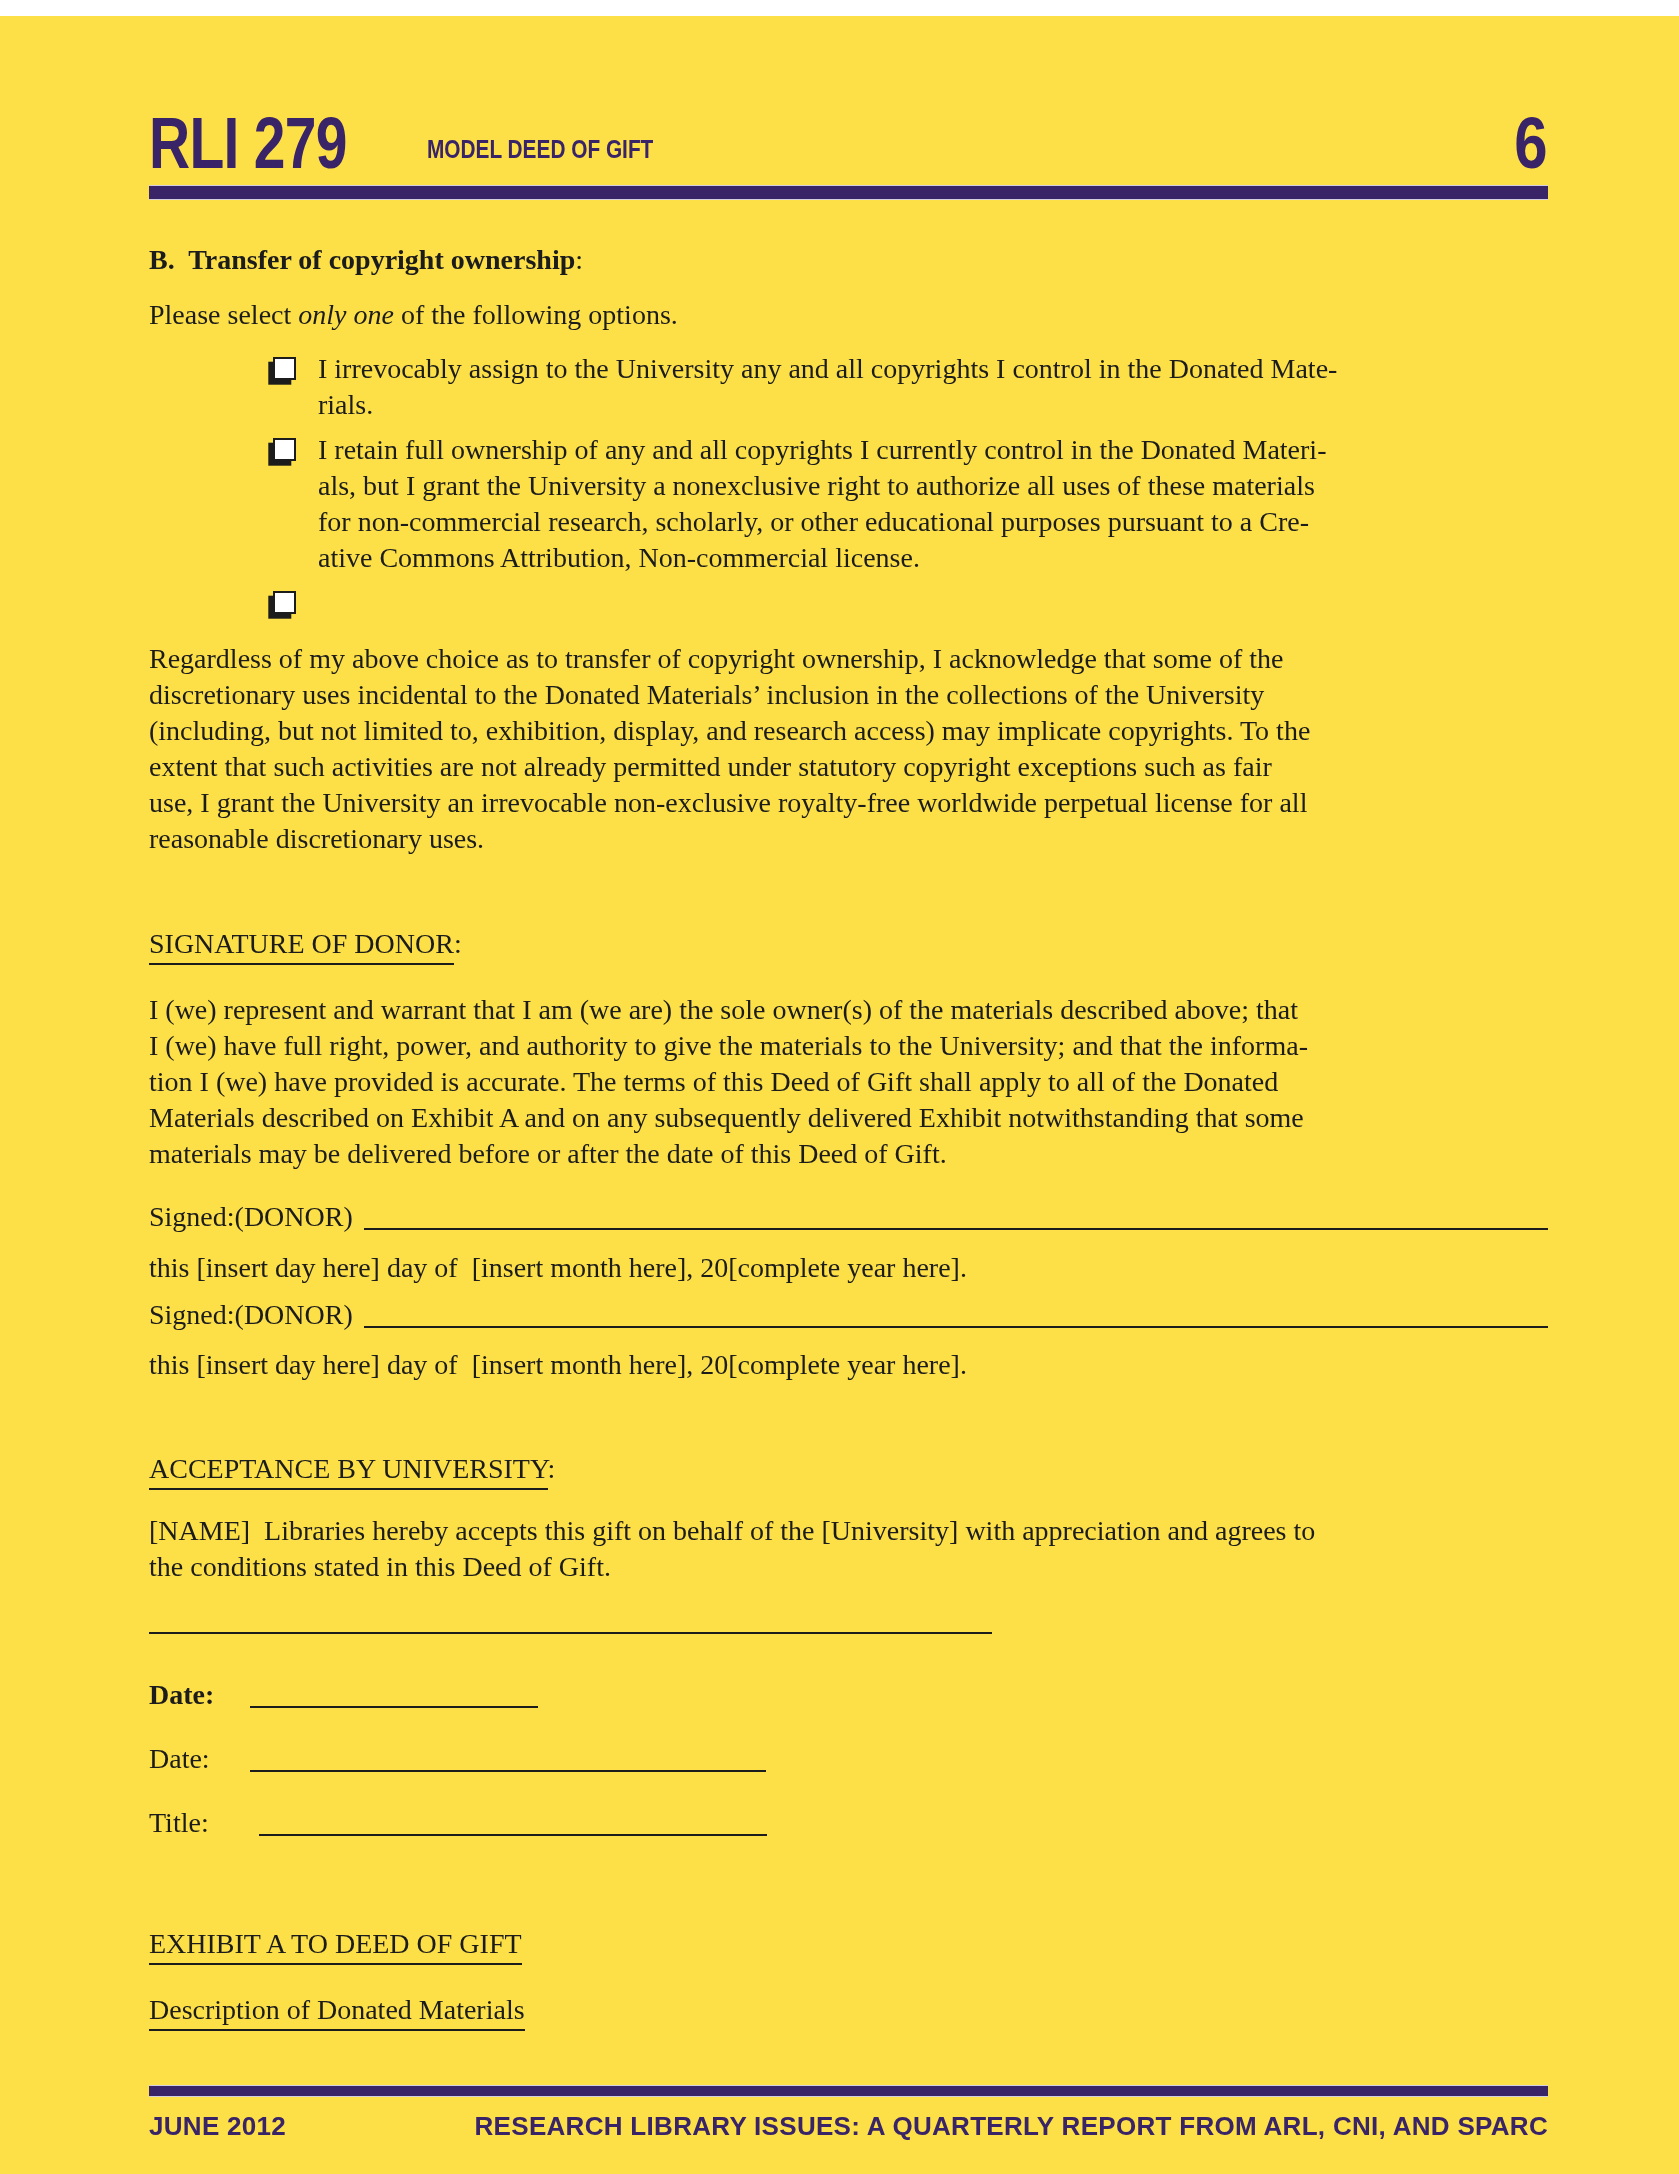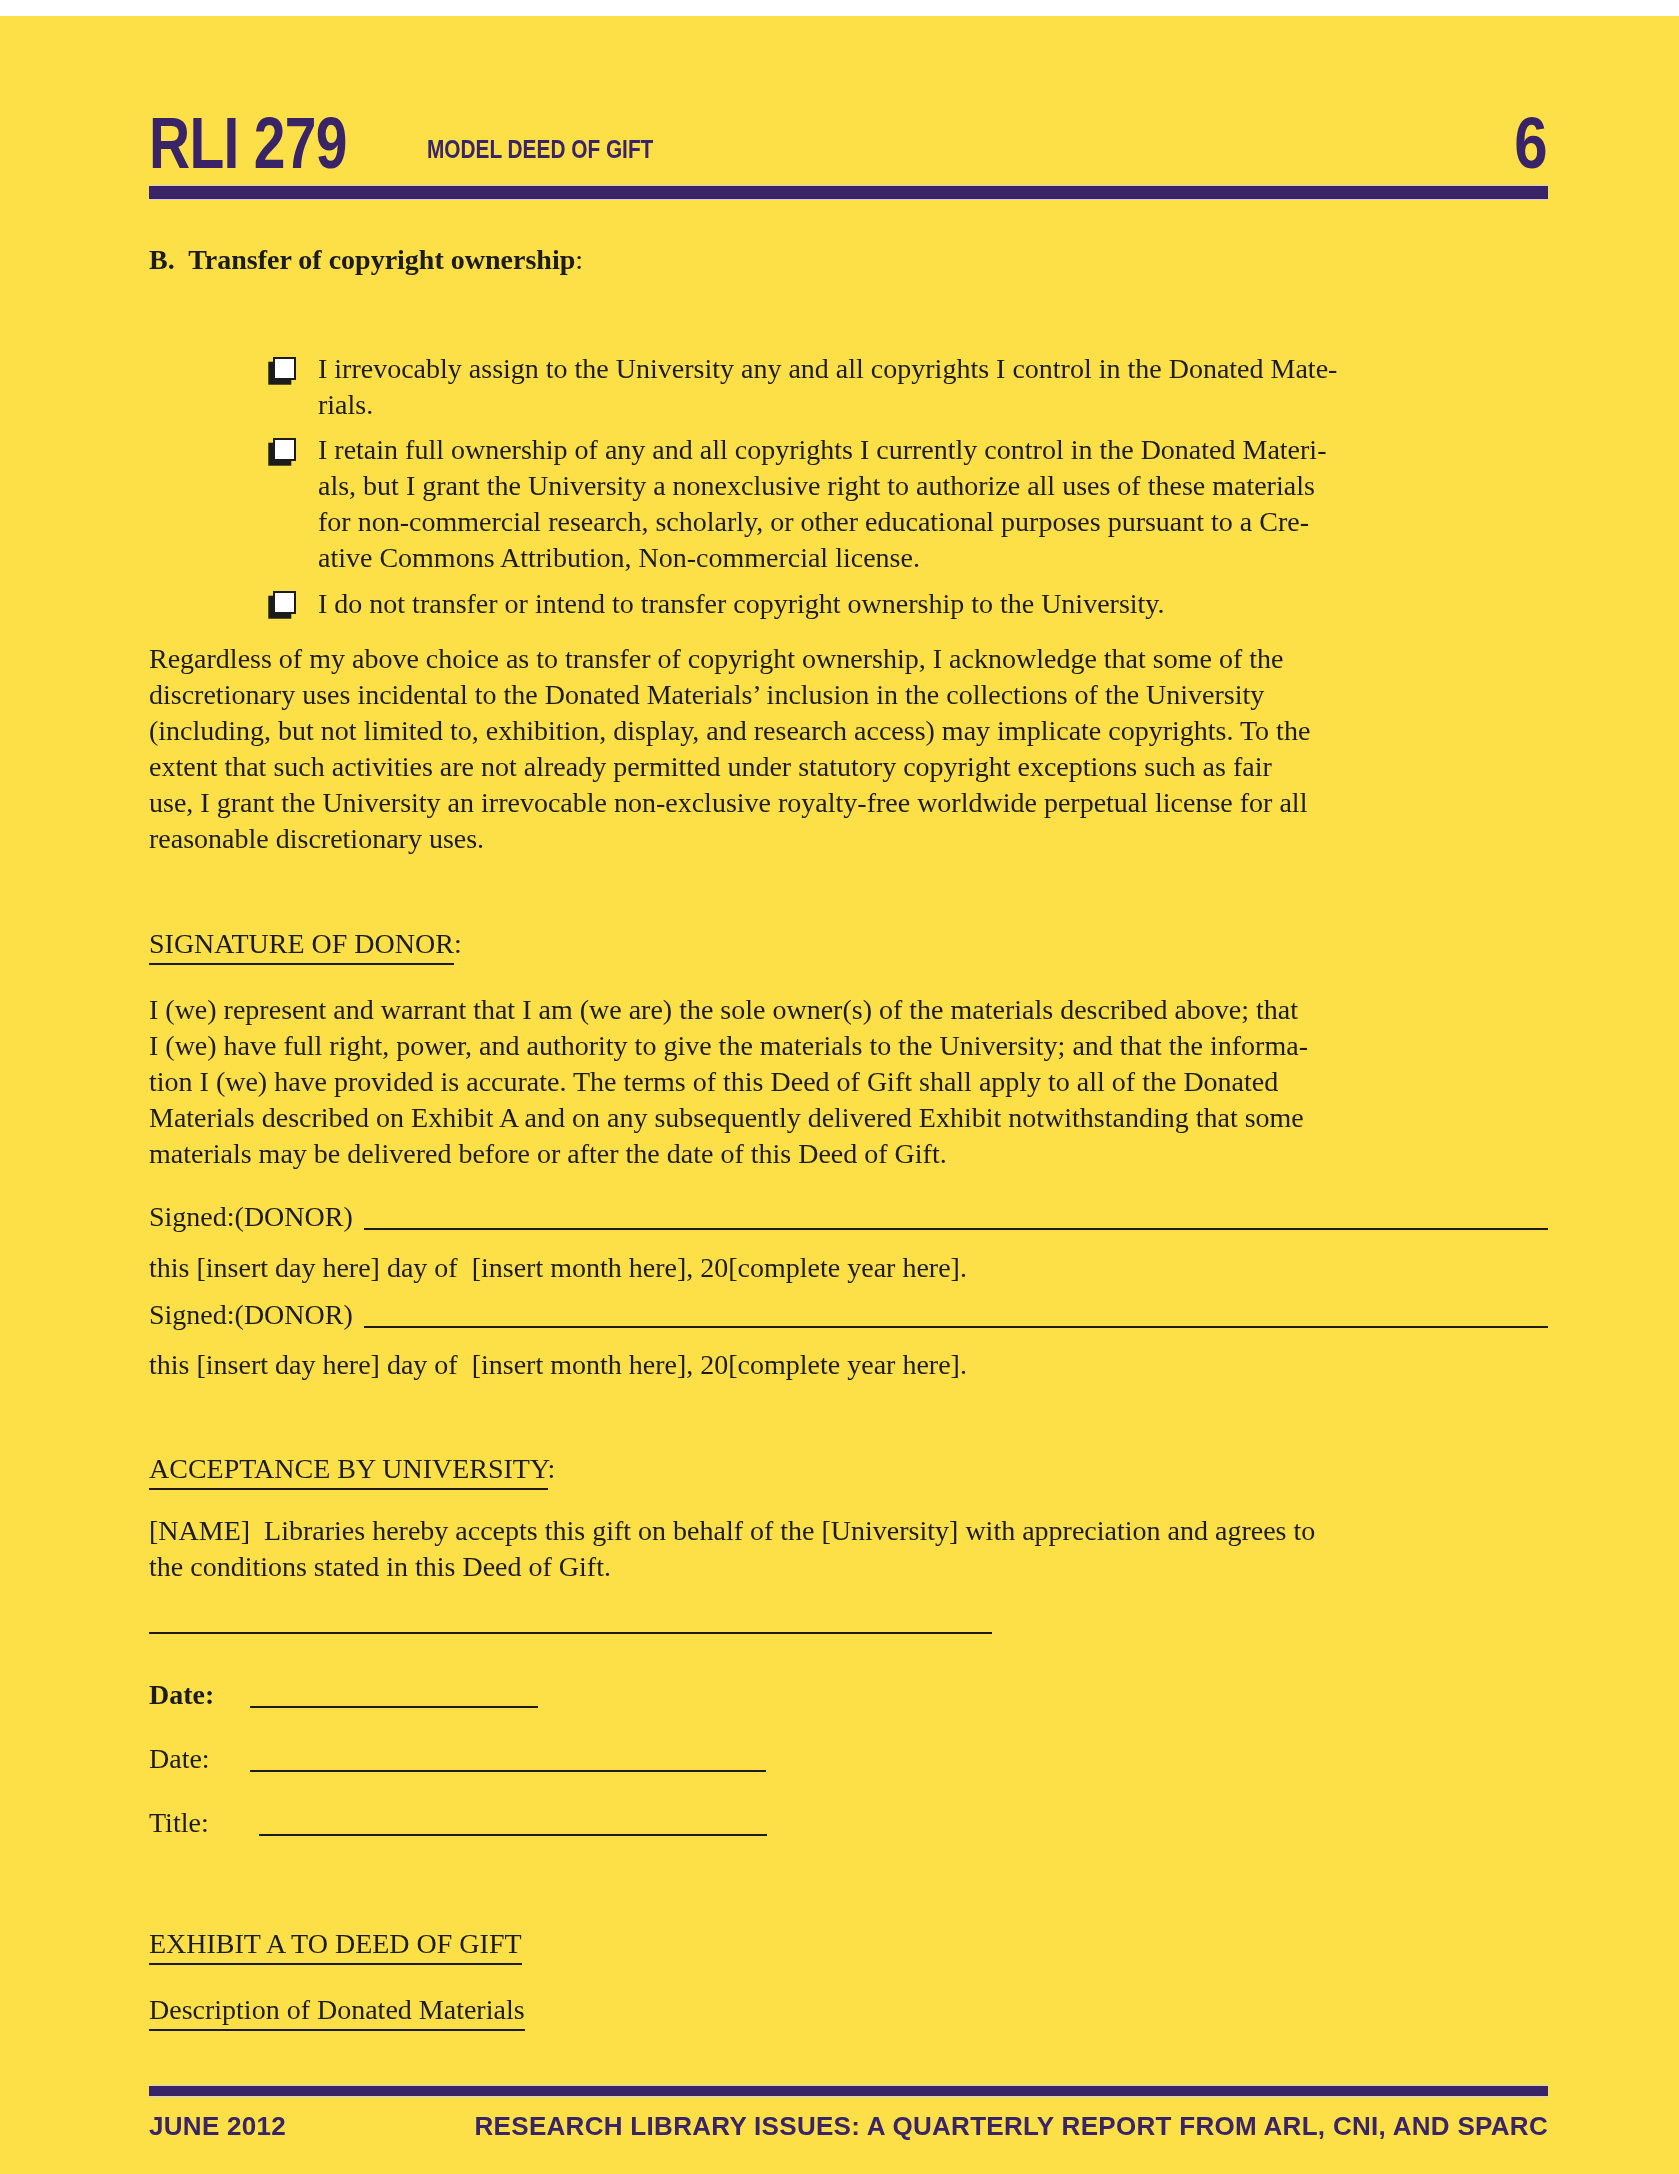"Please select only one of" div.abs { html: none -> <div> <span>Please select </span><span>only one</span><span> of the following options.</span> </div> }
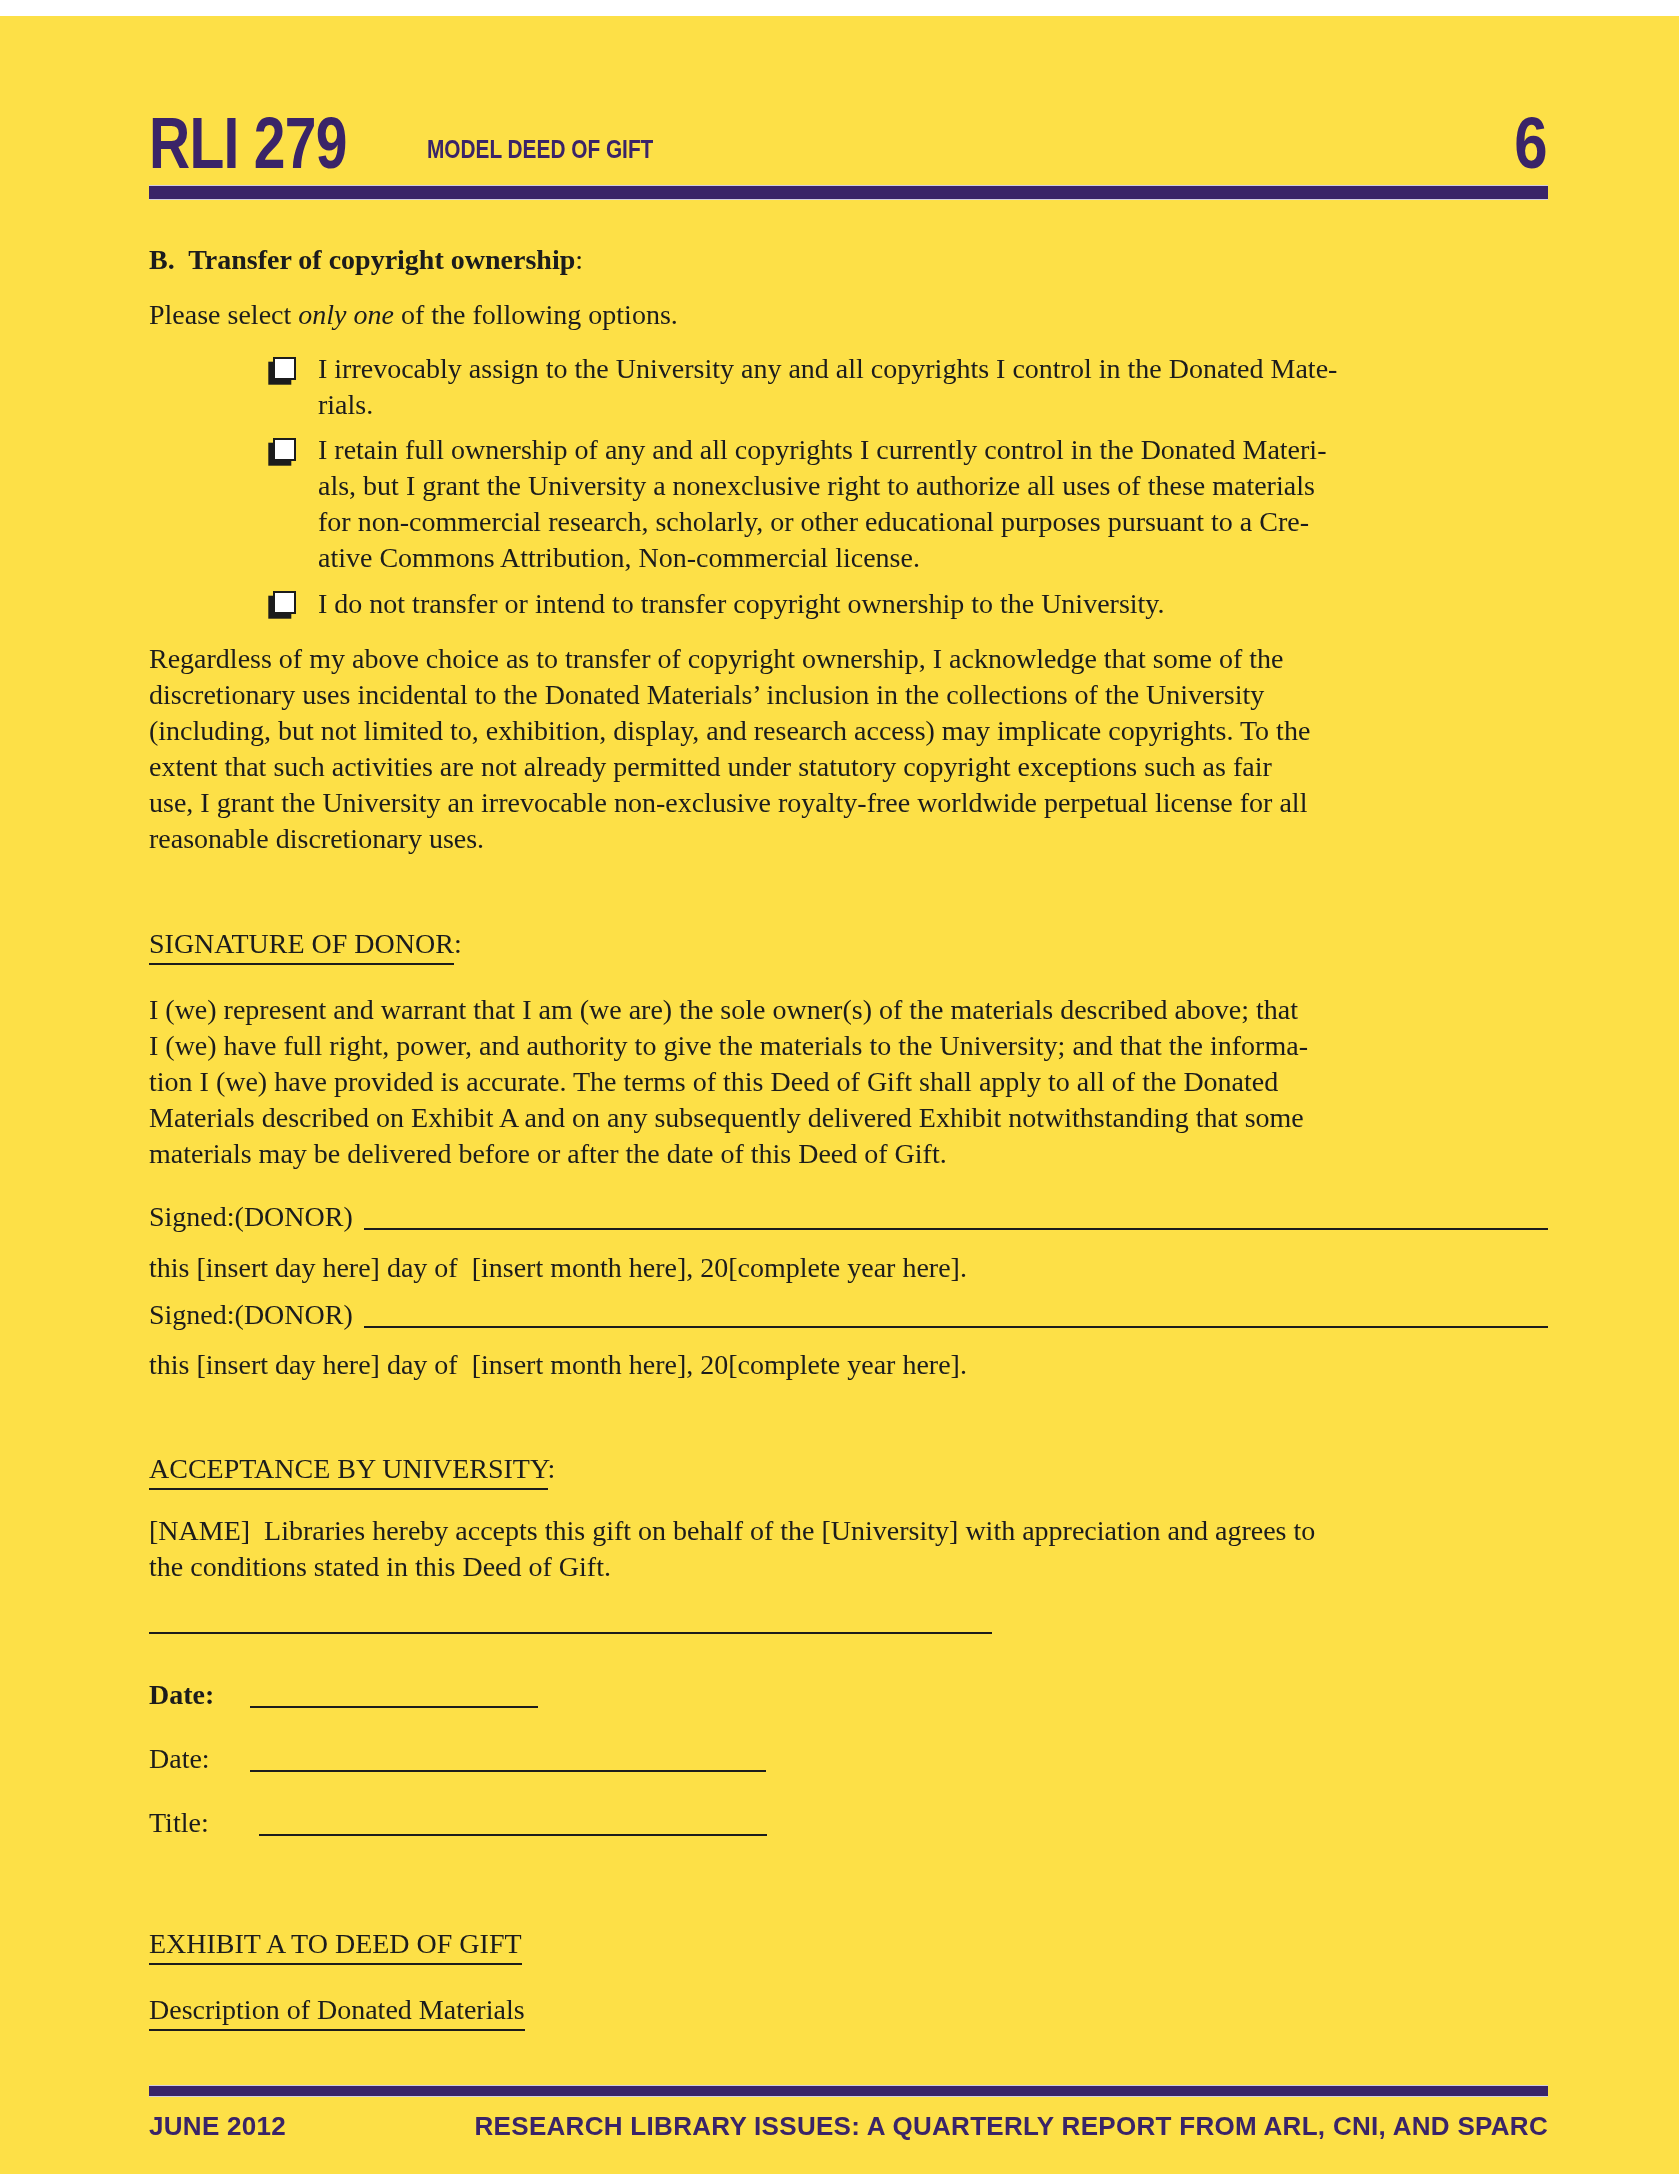"I do not transfer or" div { html: <div> <div>I do not transfer or intend to transfer copyright ownership to the University.</div> </div> -> none }
